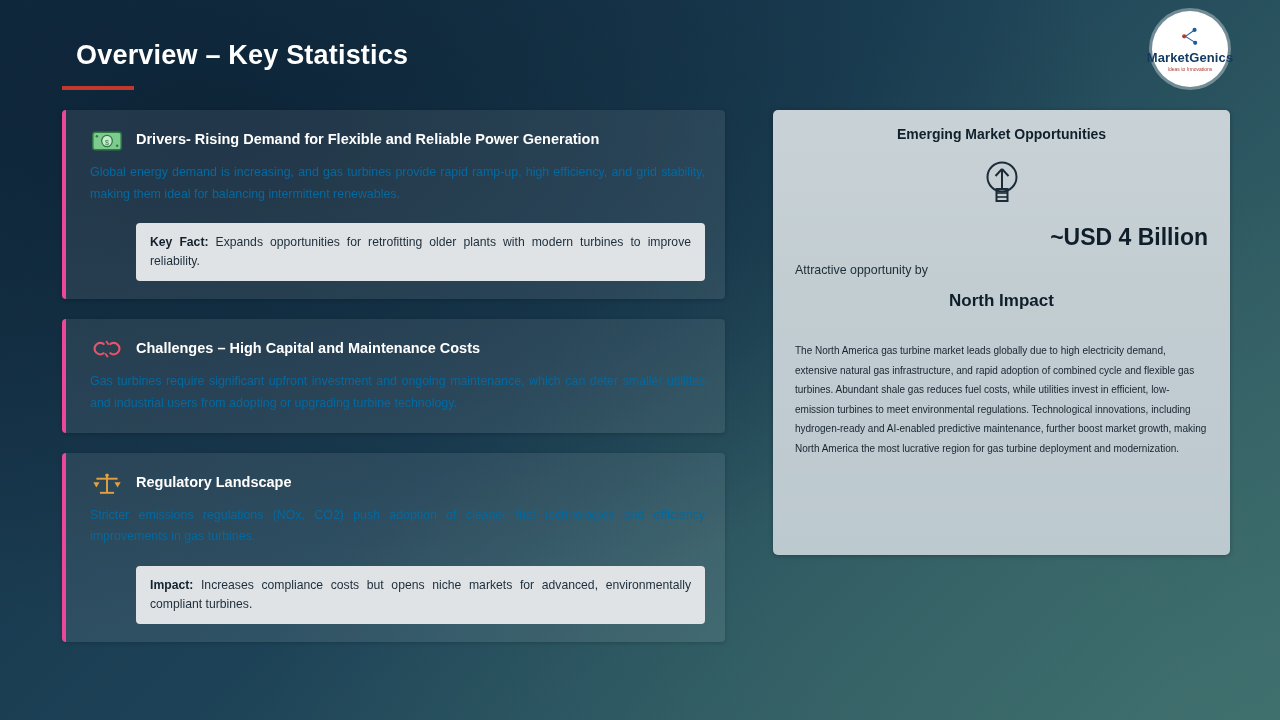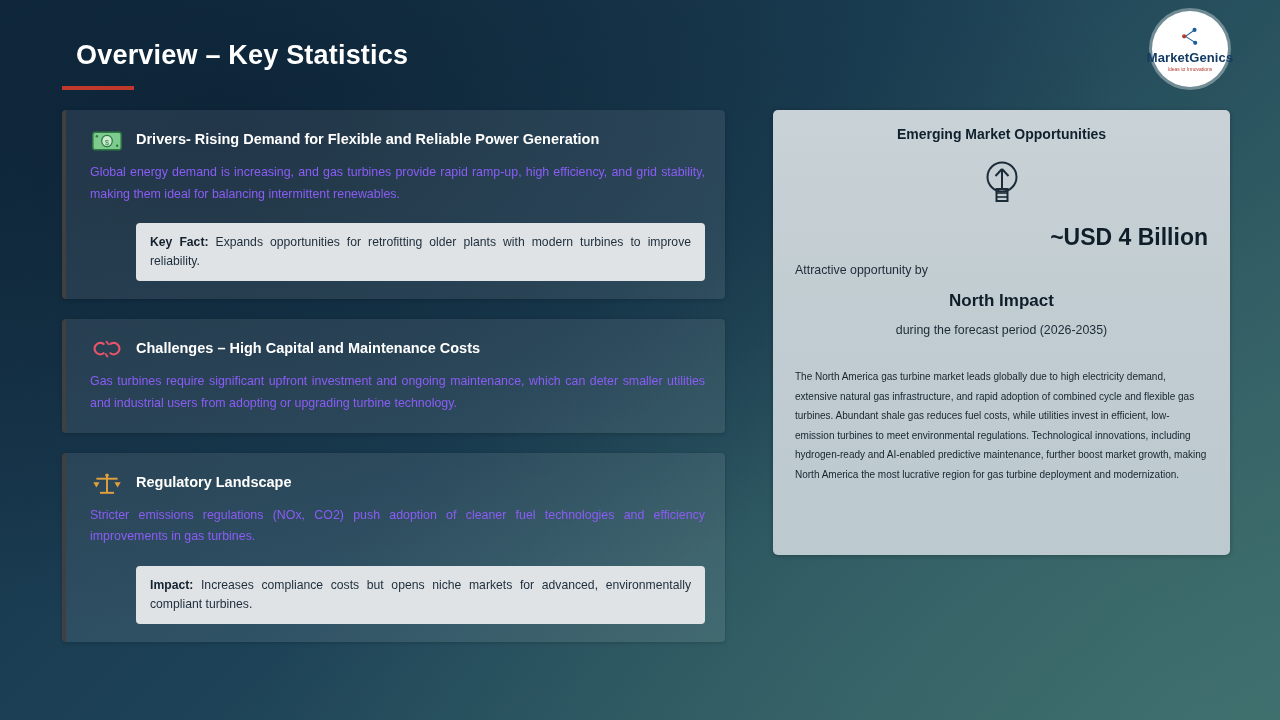"Drivers- Rising Demand for Flexible" .card { border-left: 4px solid #404040 -> 4px solid #ec4899 }
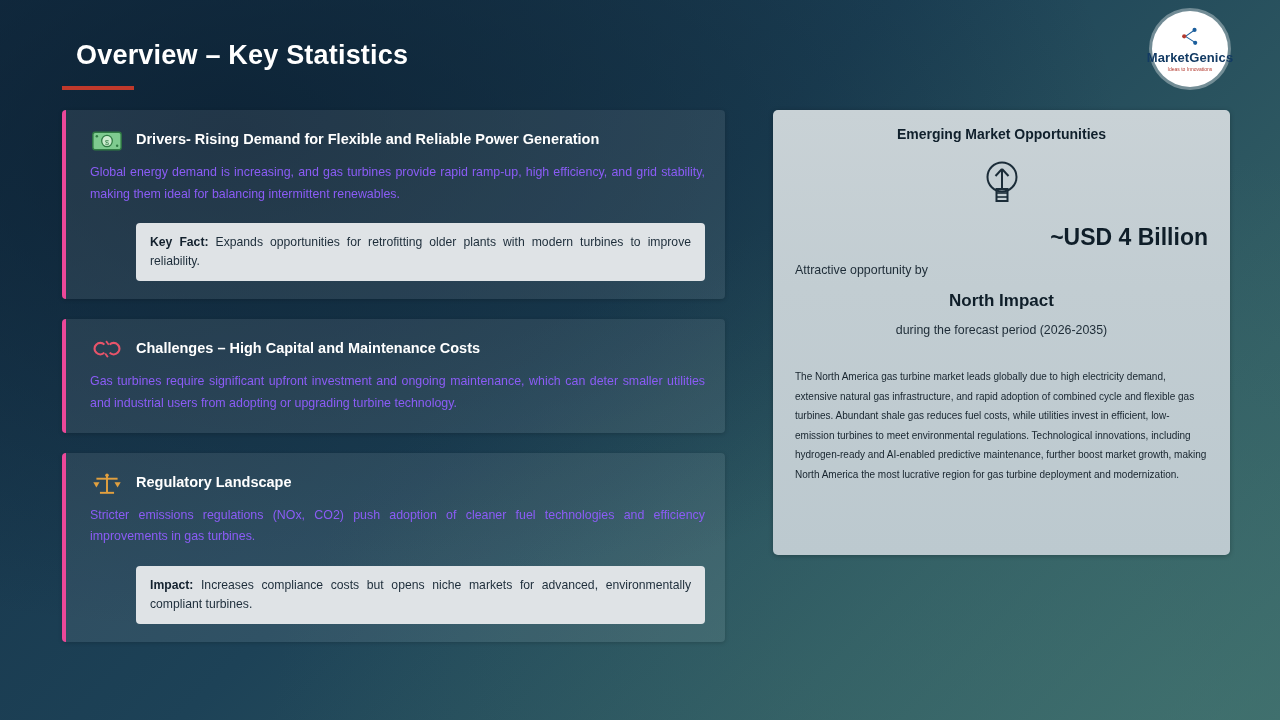"Global energy demand is increasing," .card-body { color: #8b5cf6 -> #0369a1 }
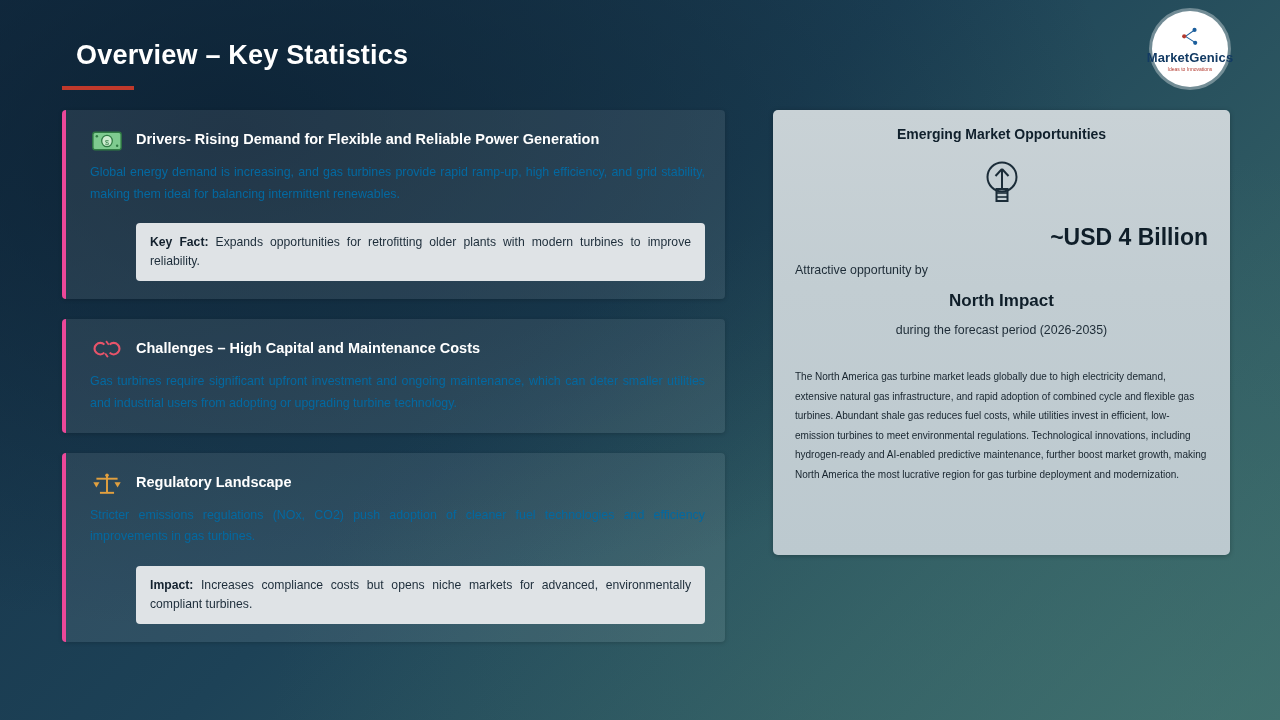"during the forecast period (2026-2035)" div.panel-period { html: <div>during the forecast period (2026-2035)</div> -> none }
